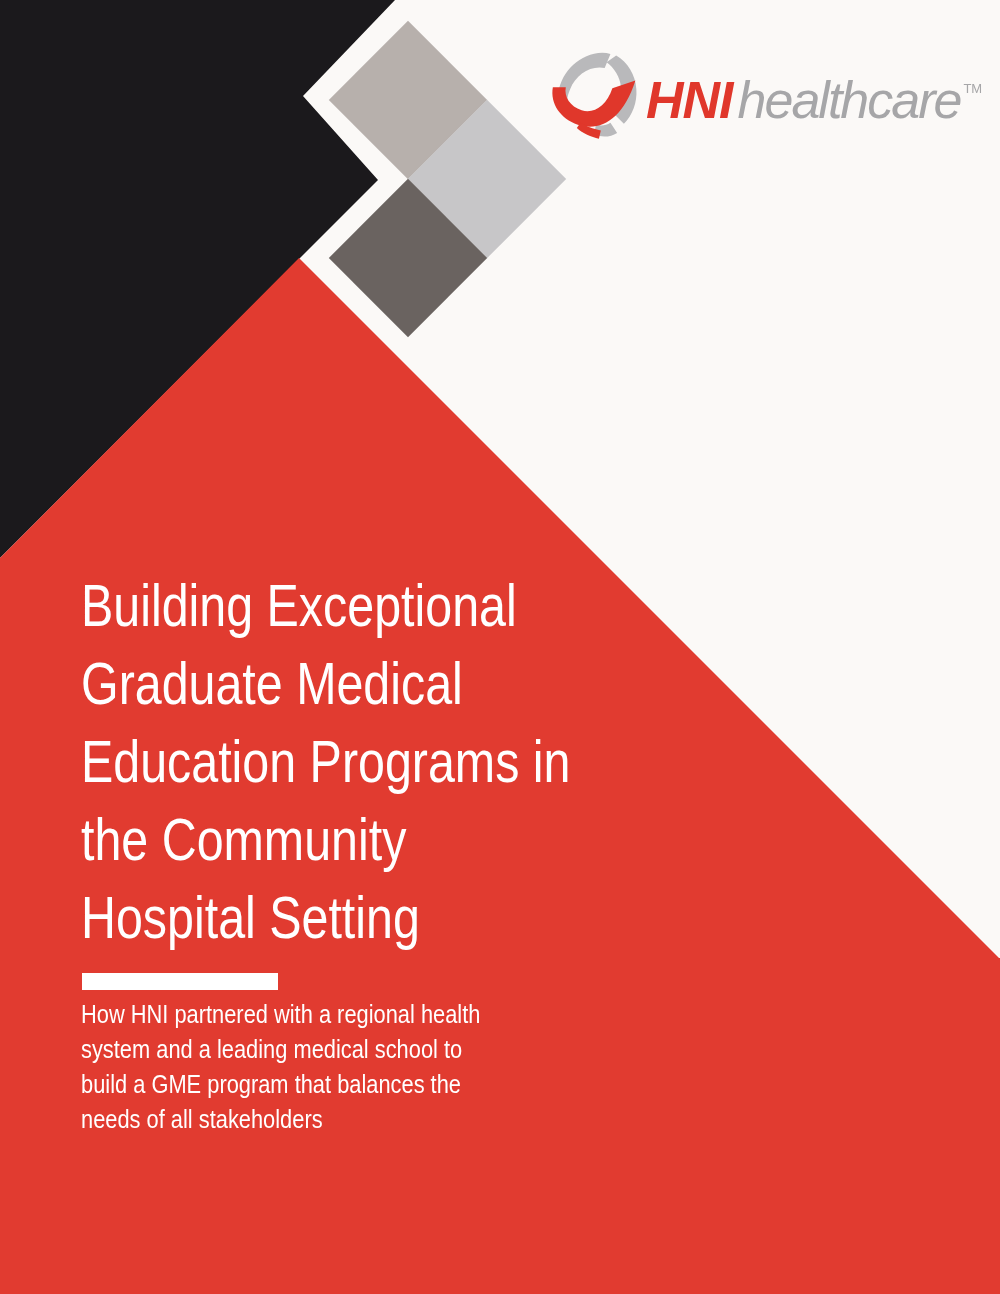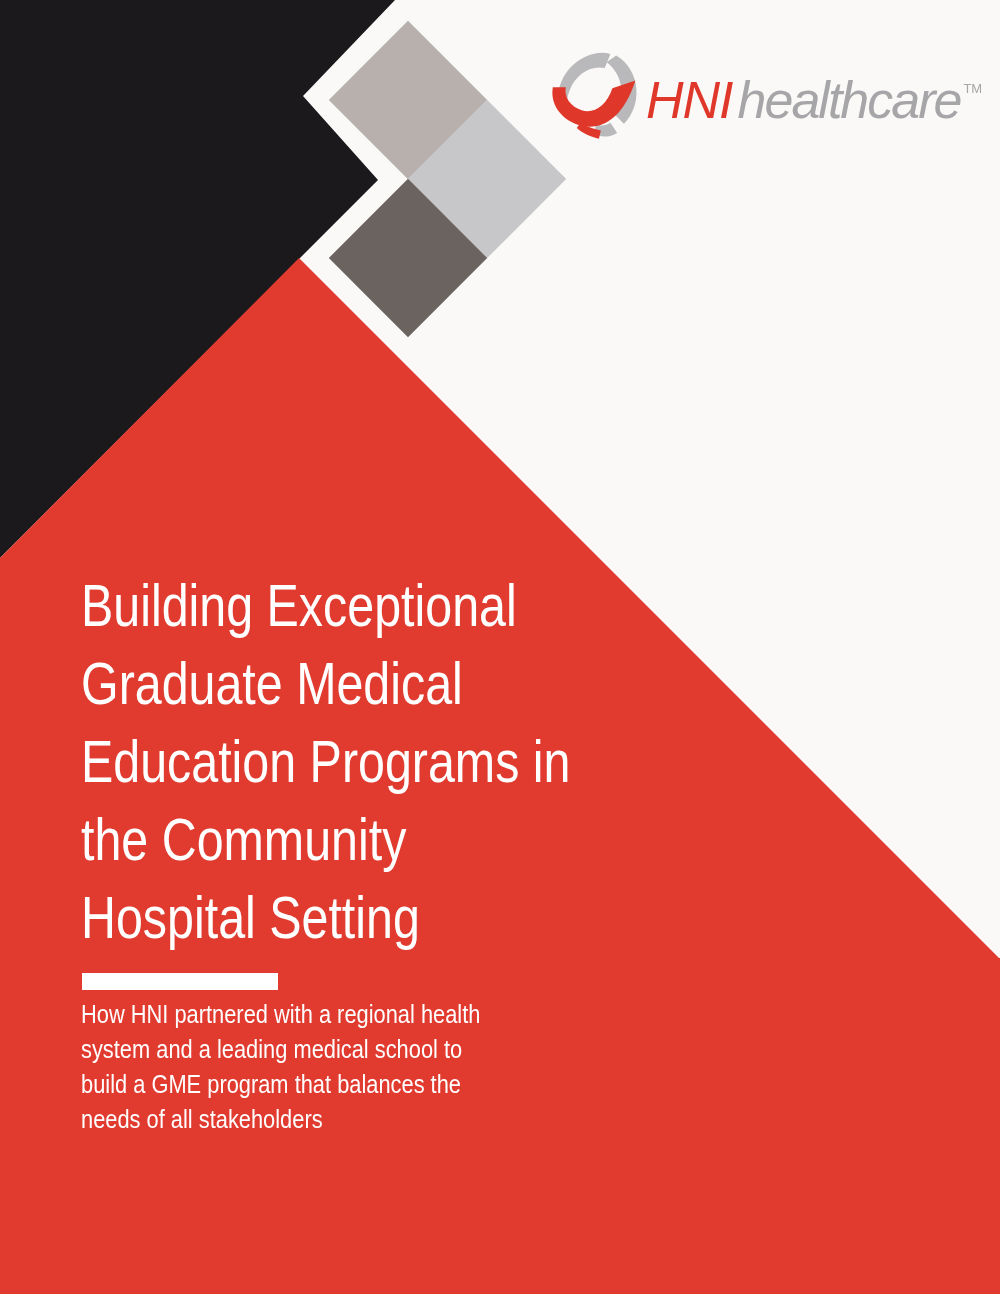"HNI" .logo-bold { font-weight: 400 -> 700 }
